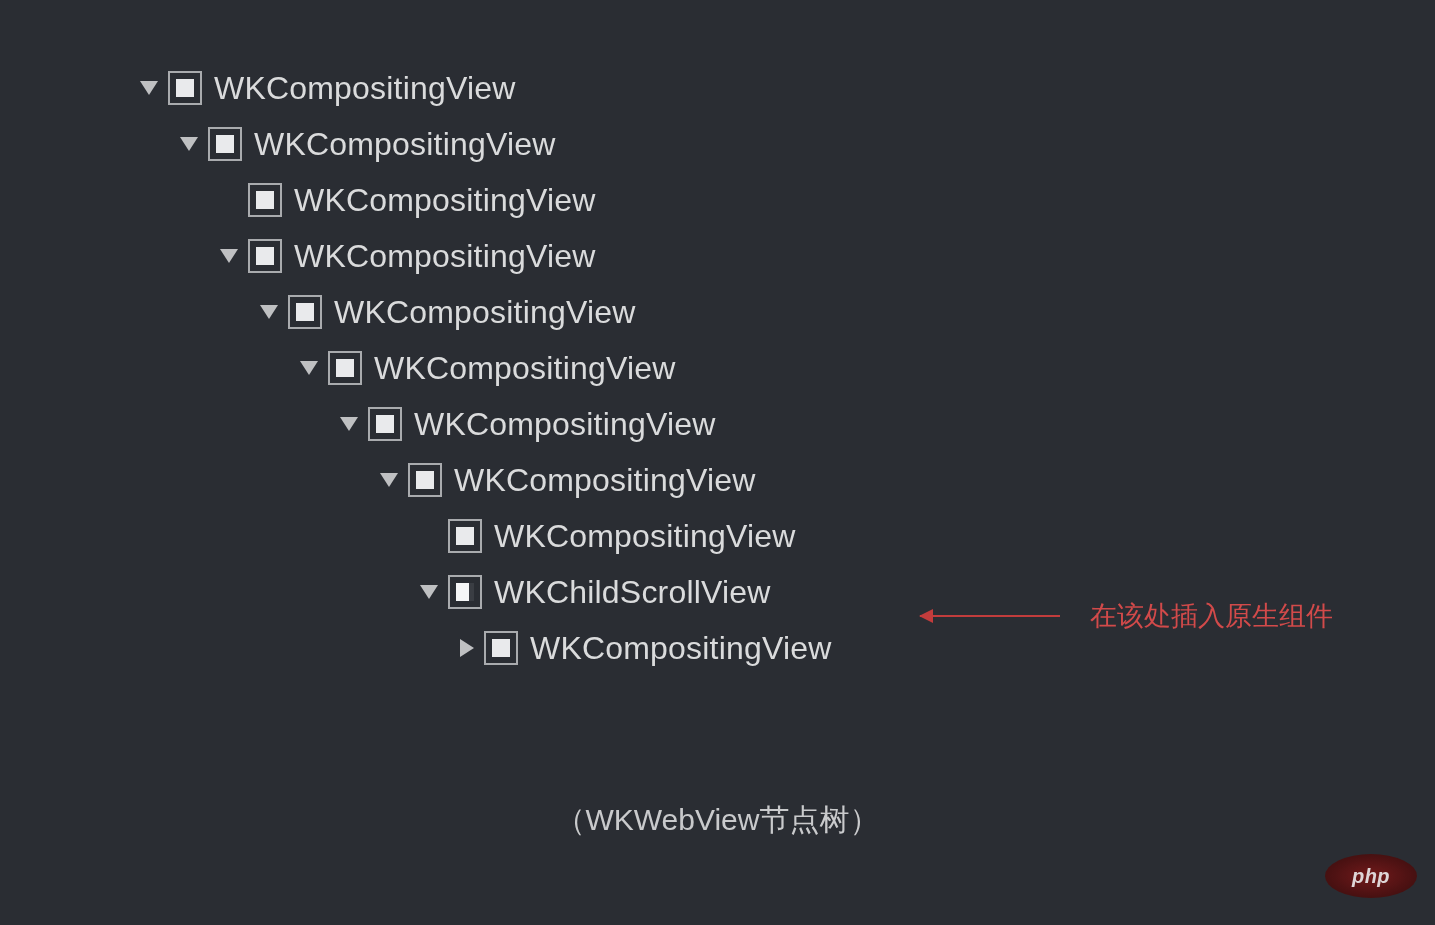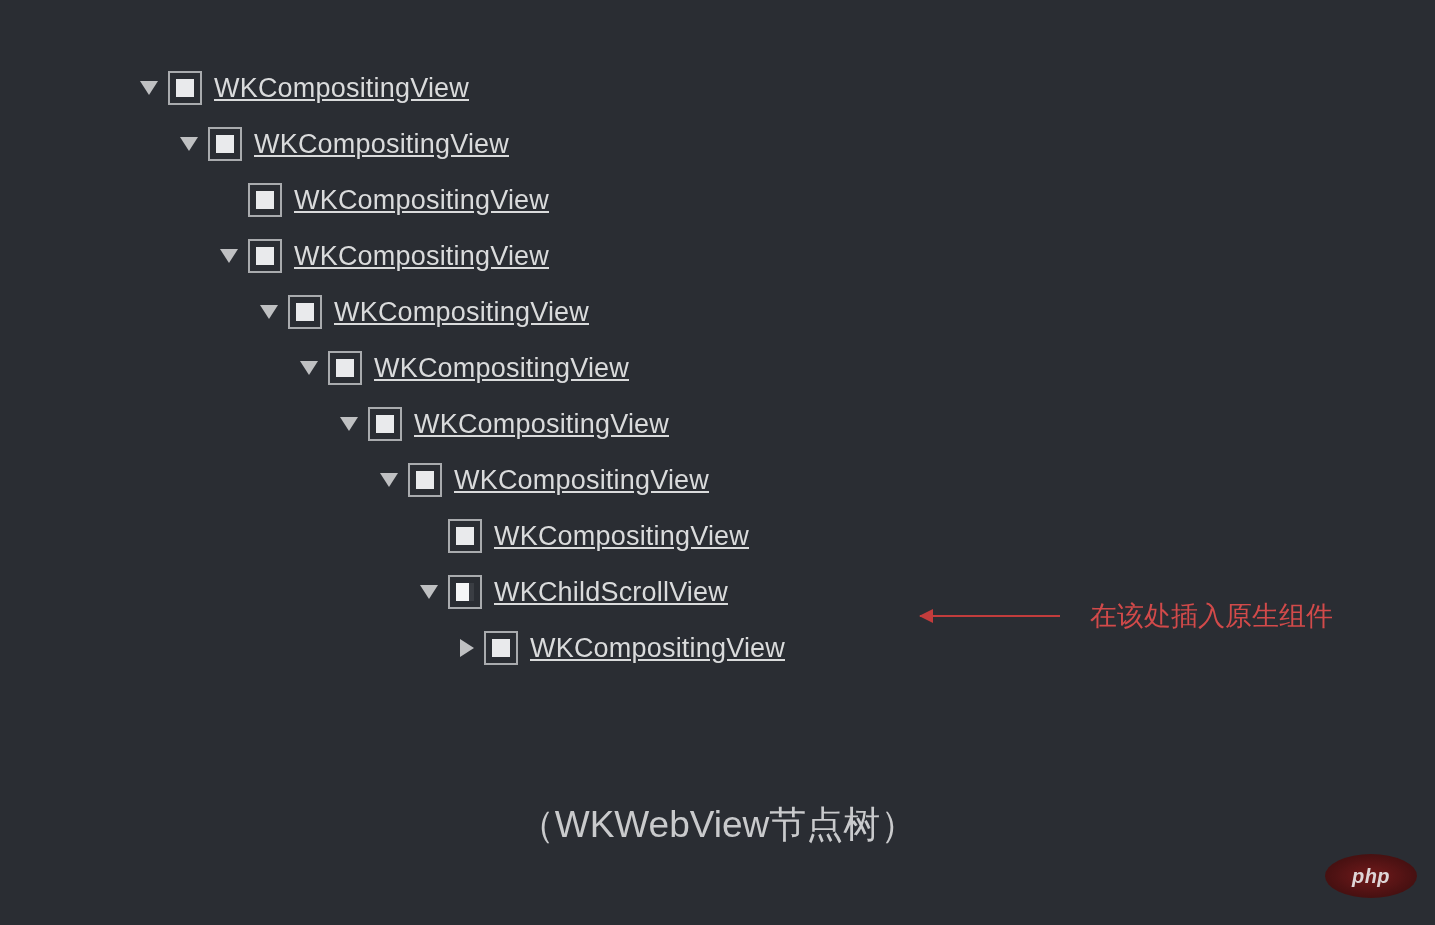"WKCompositingView" .label { font-size: 27px -> 32px; text-decoration: underline -> none }
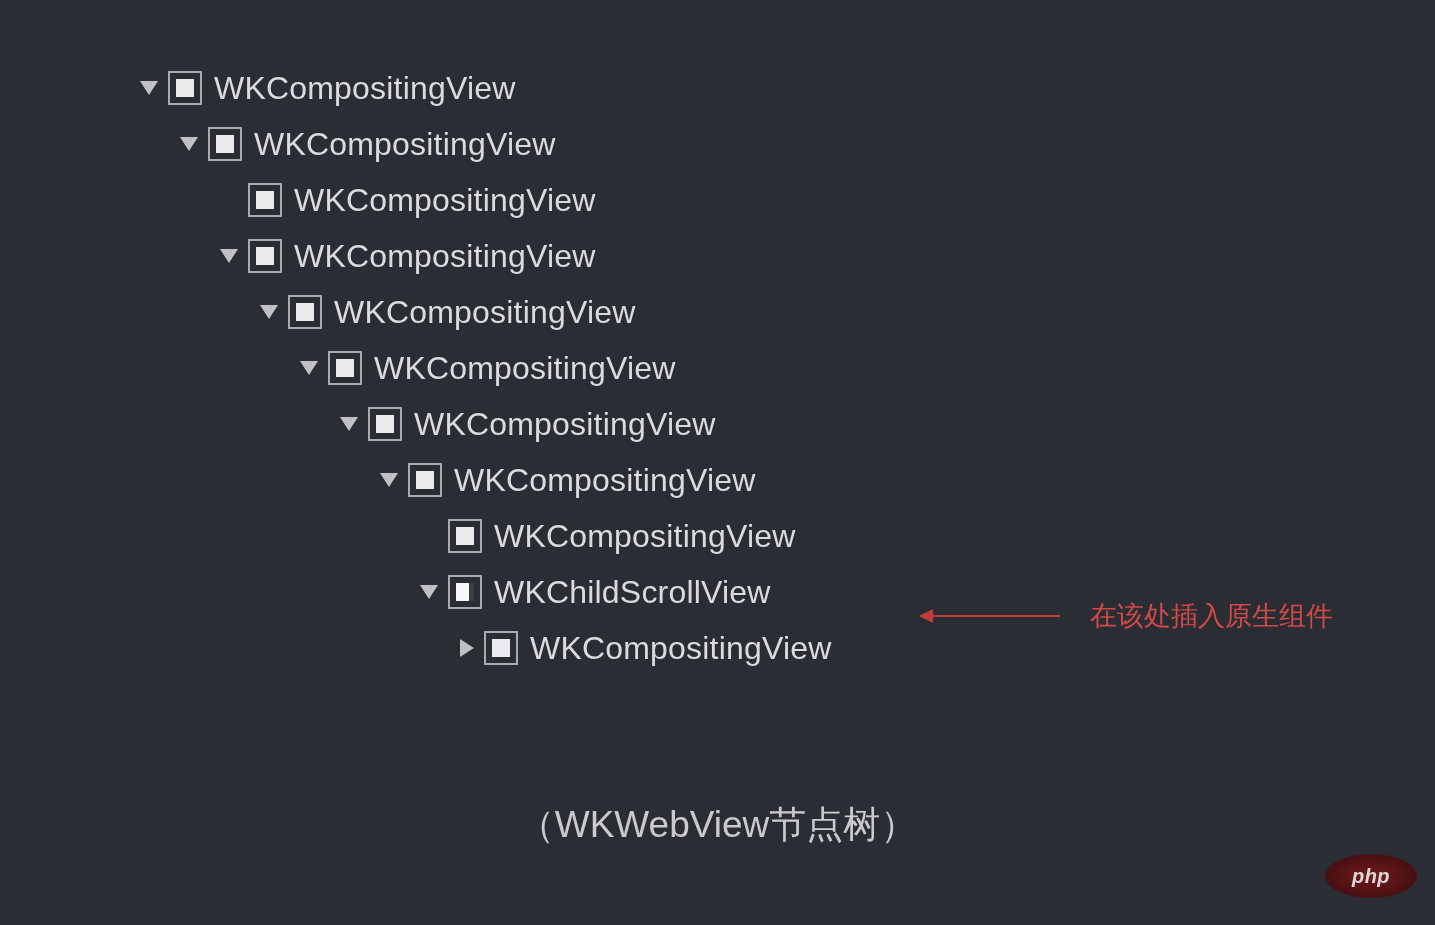"（WKWebView节点树）" .caption { font-size: 37px -> 30px }
